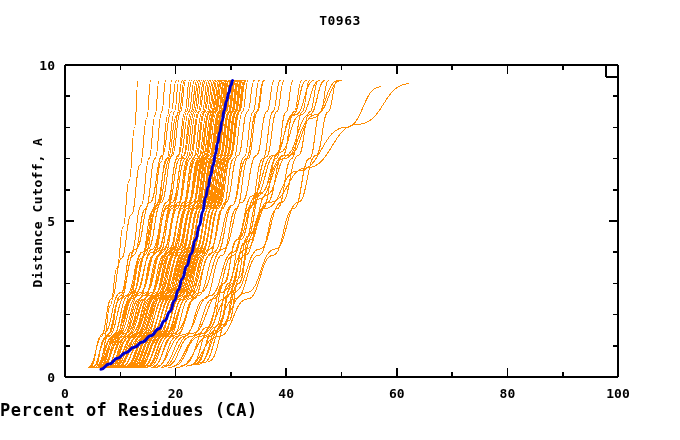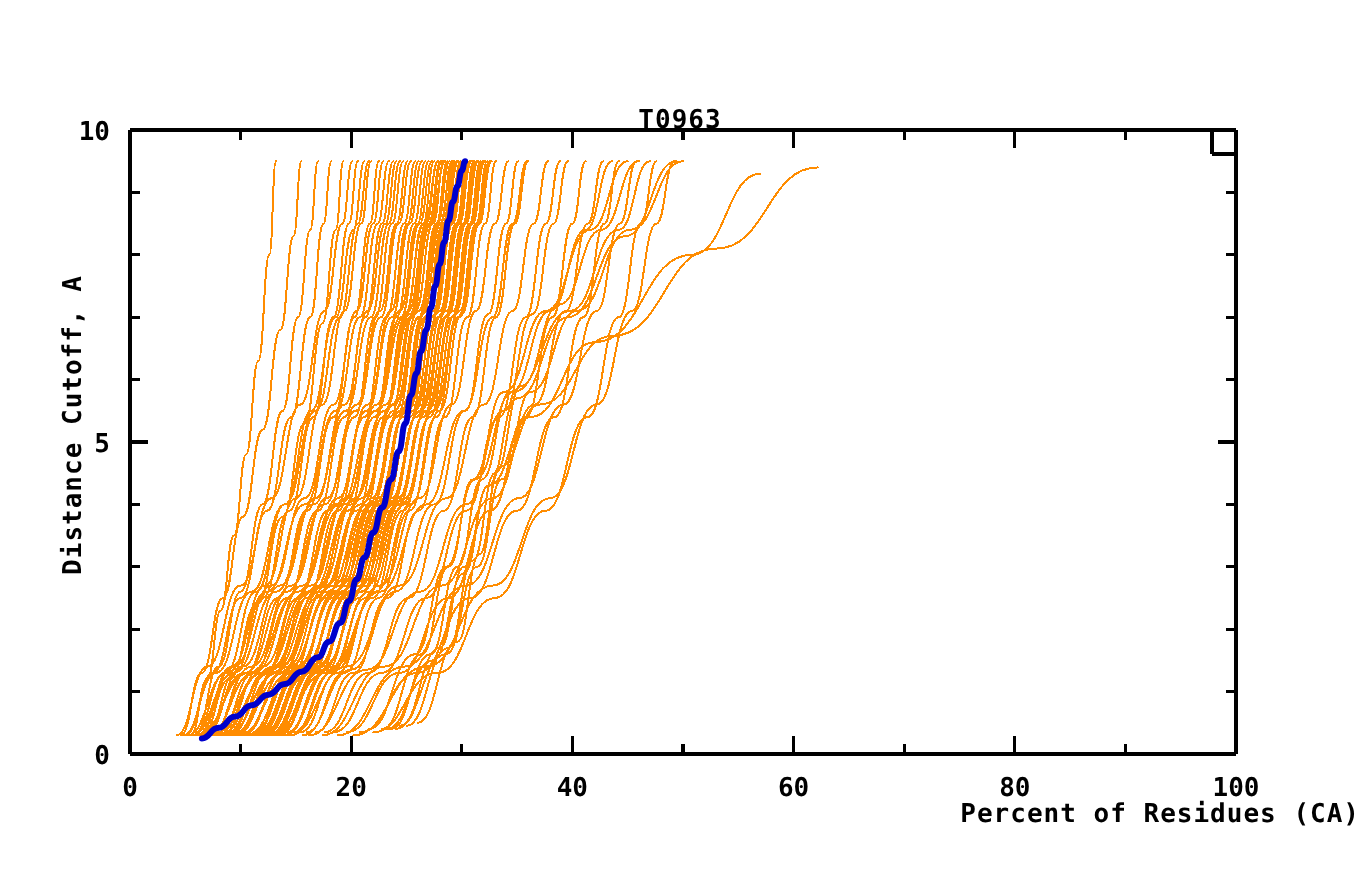"T0963" .chart-title { margin-top: 40px -> none }
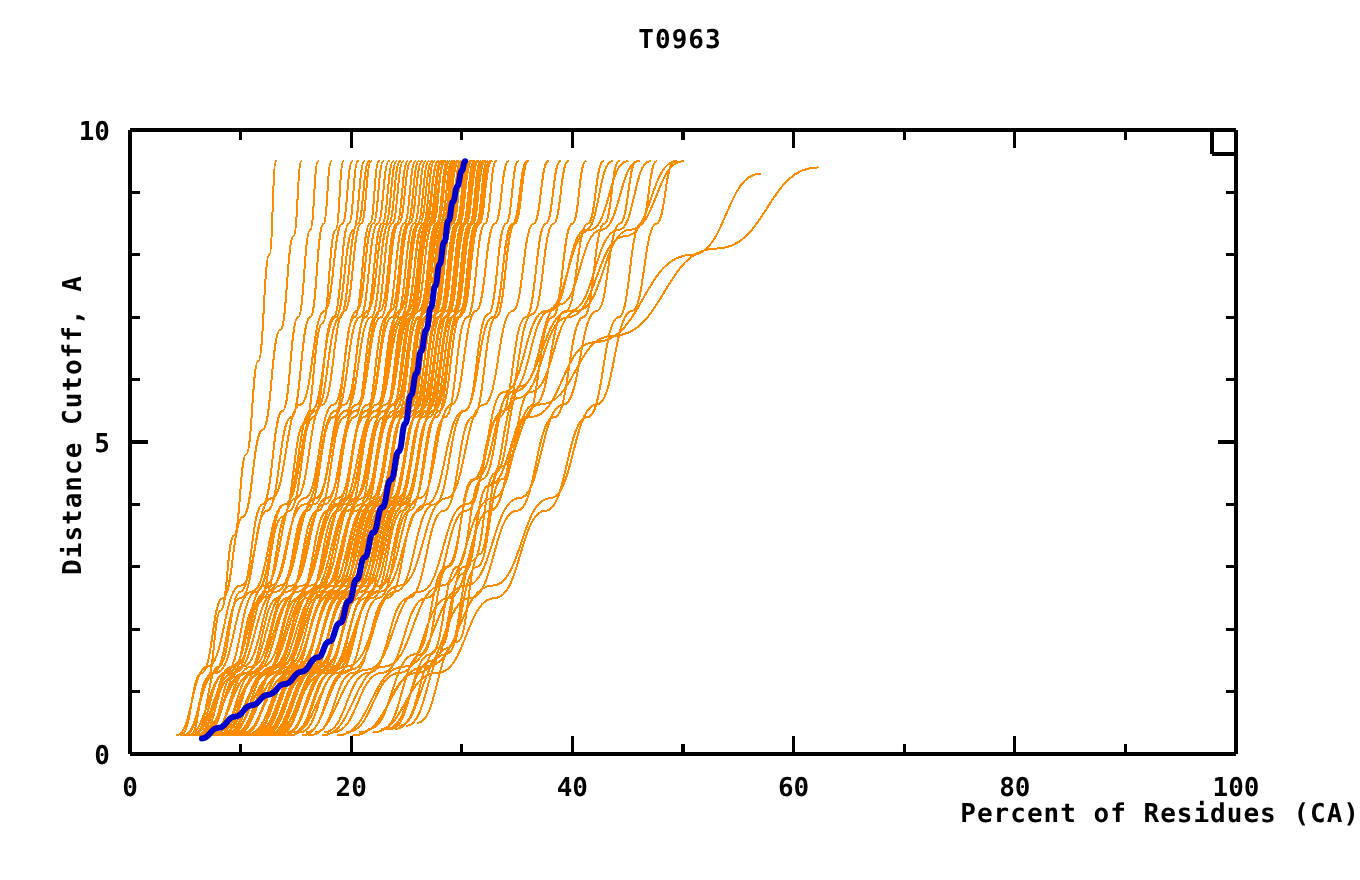"Percent of Residues (CA)" .axis-label-x { font-size: 13px -> 17px; text-align: right -> left }
